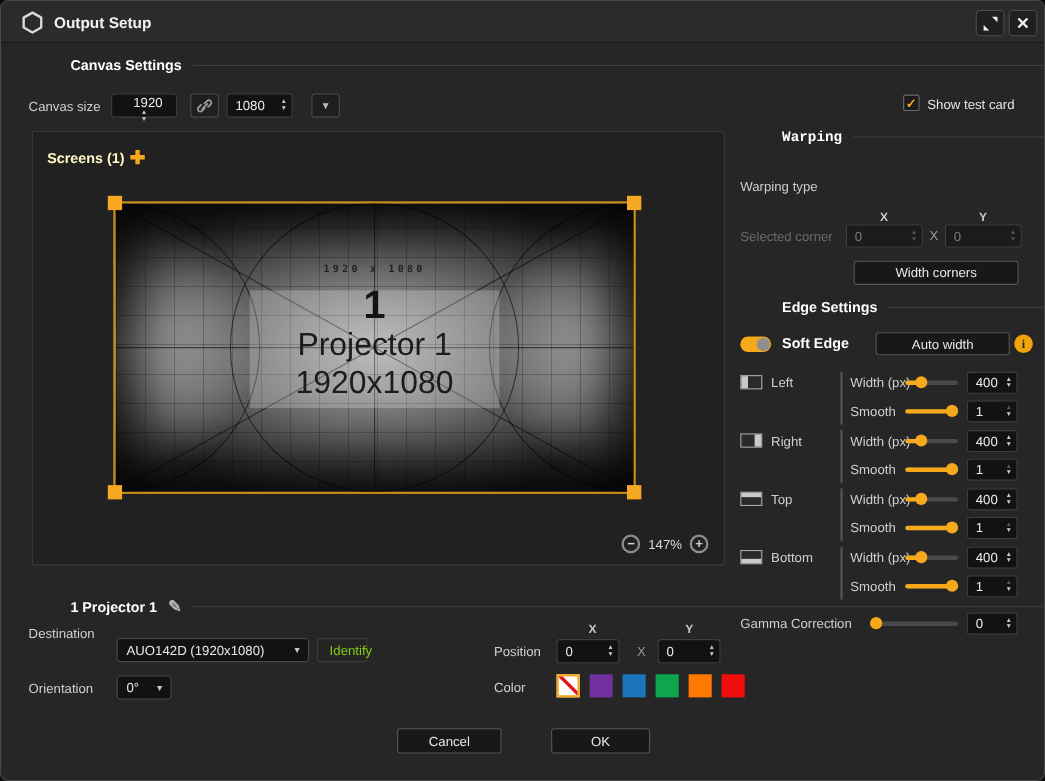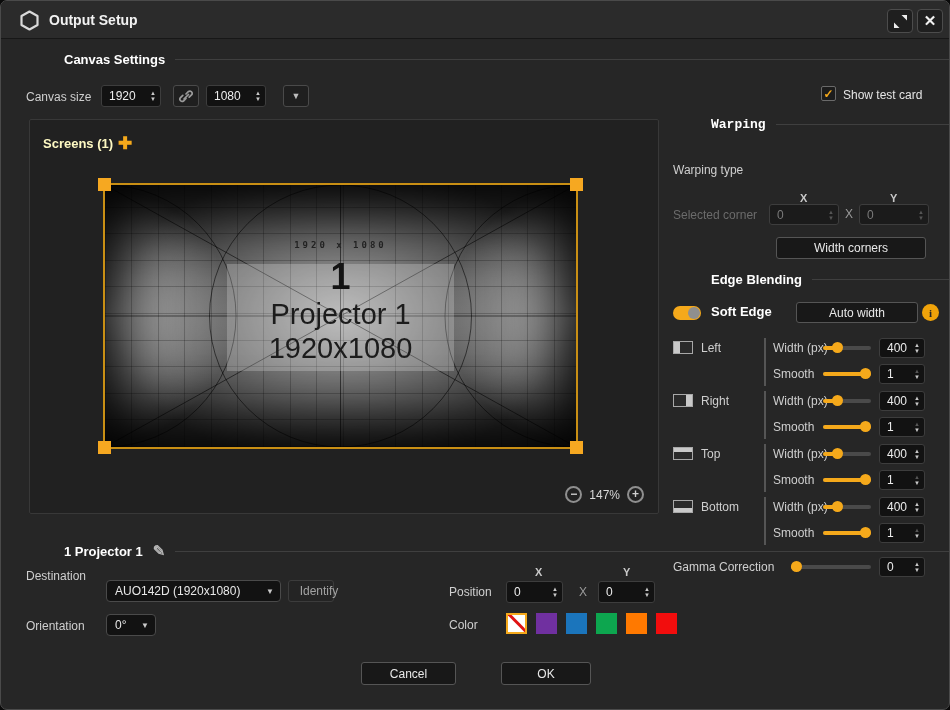"1920" div.spin { flex-direction: none -> column }
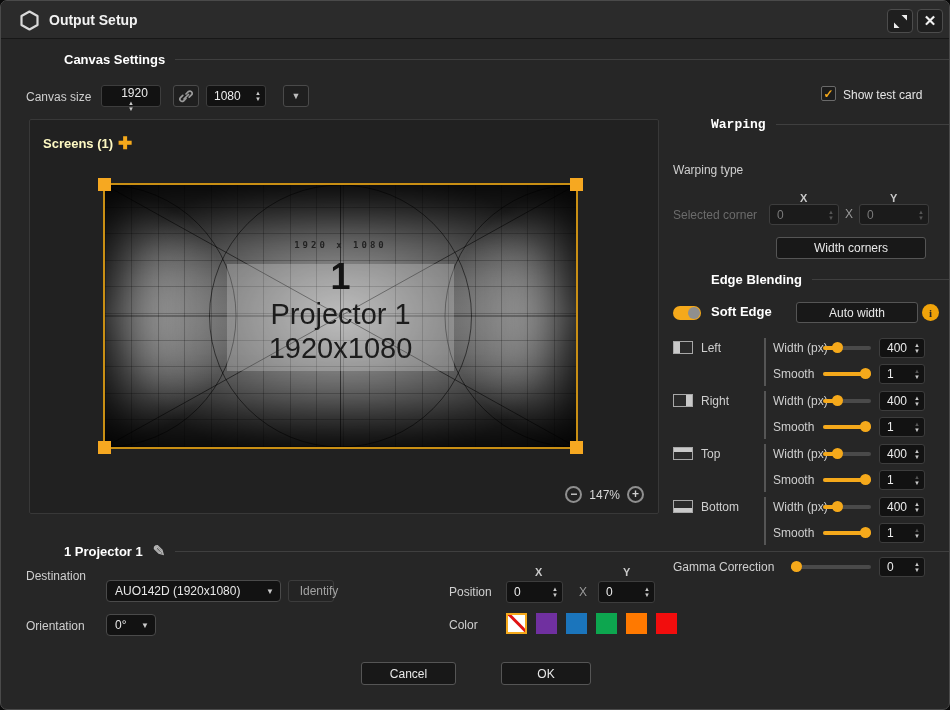"Edge Blending" span { text: Blending -> Settings }
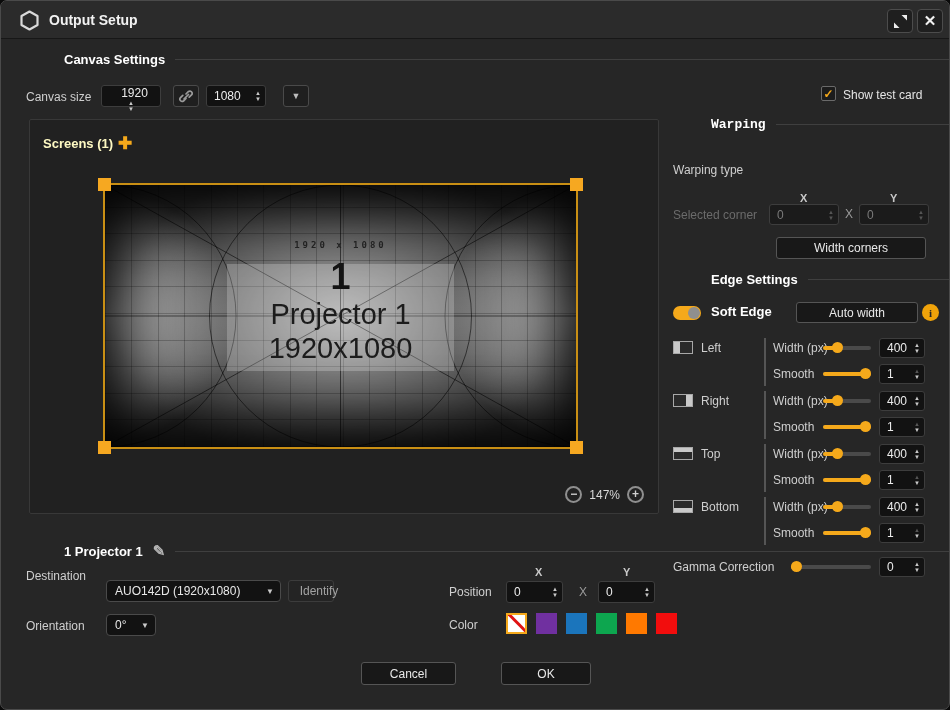"Identify" .push-btn.disabled { color: #a3a3a3 -> #84cc16 }
